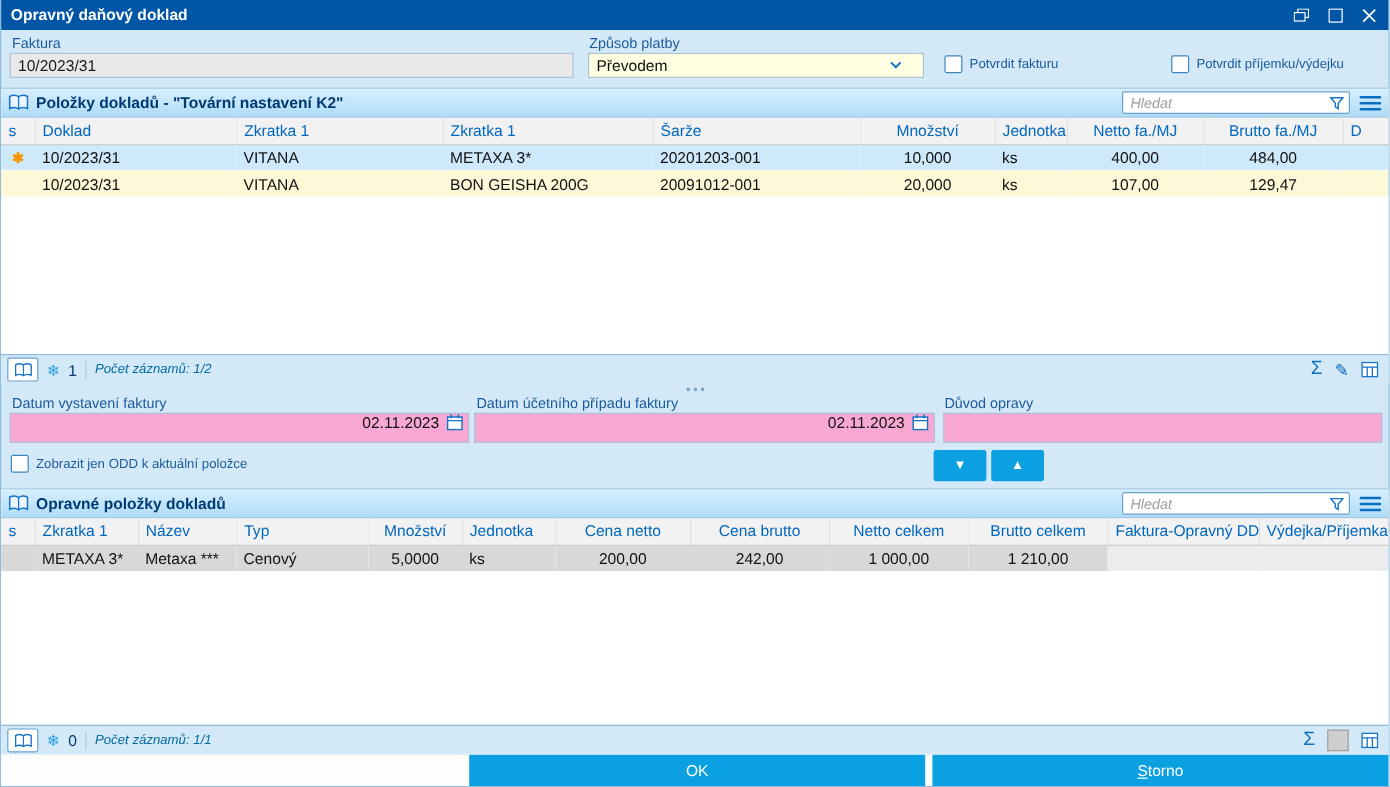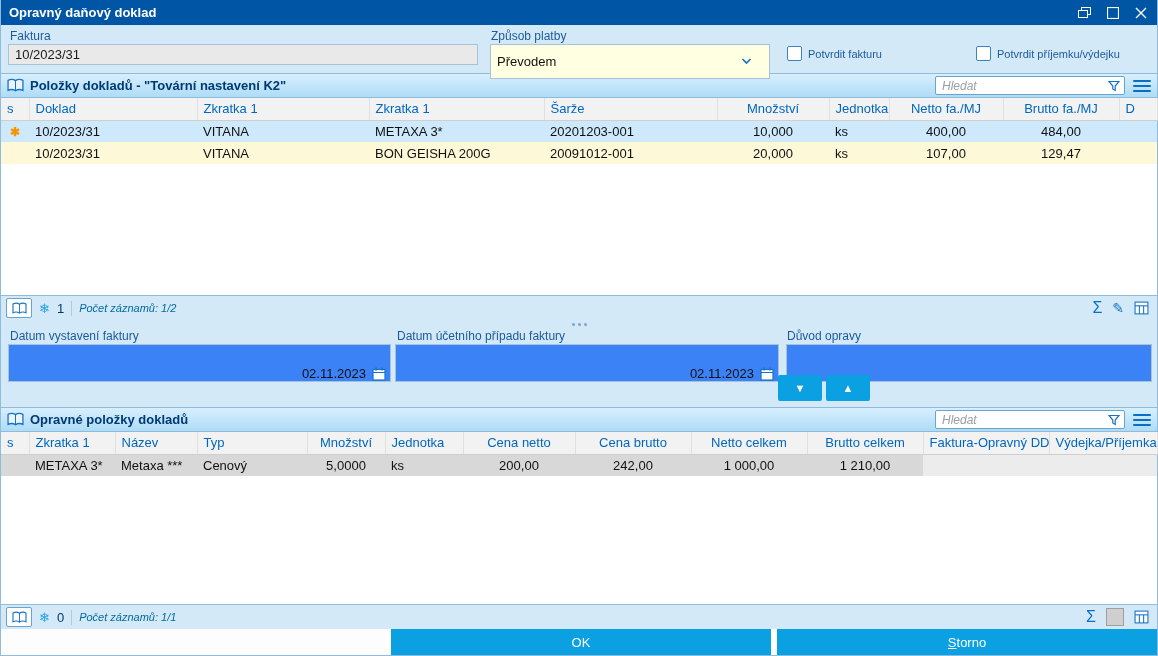"Převodem" .combo { height: 35px -> 21px }
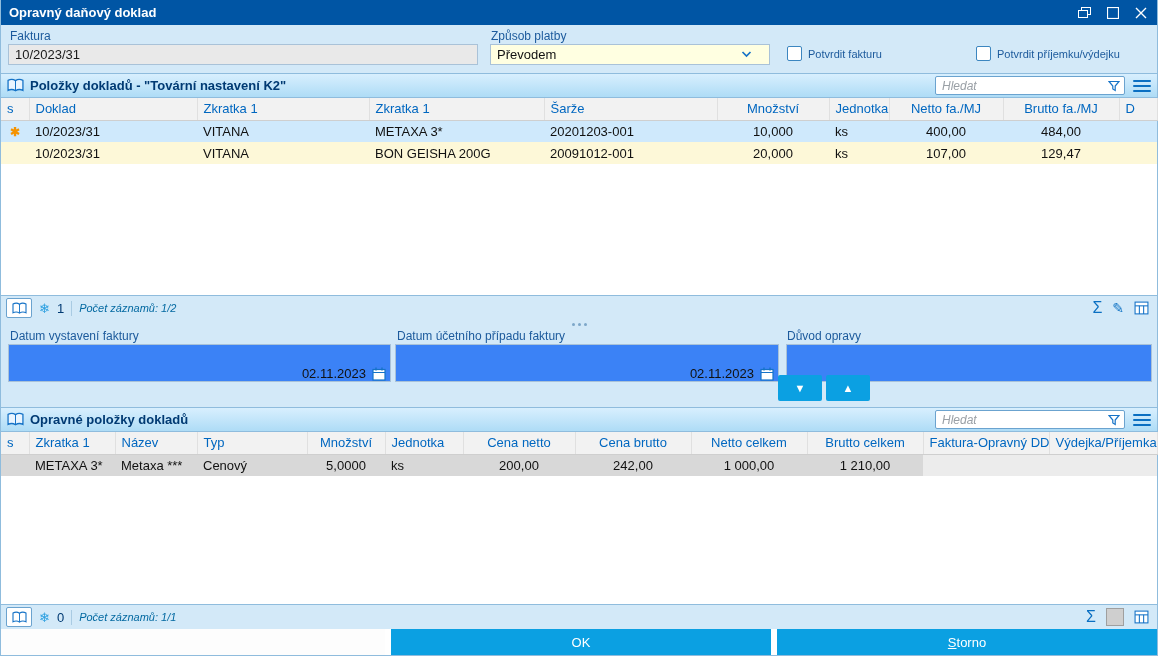"02.11.2023" .ymd-field { align-items: flex-end -> flex-start; background: #3b82f6 -> #f9a8d4; height: 38px -> 25px }
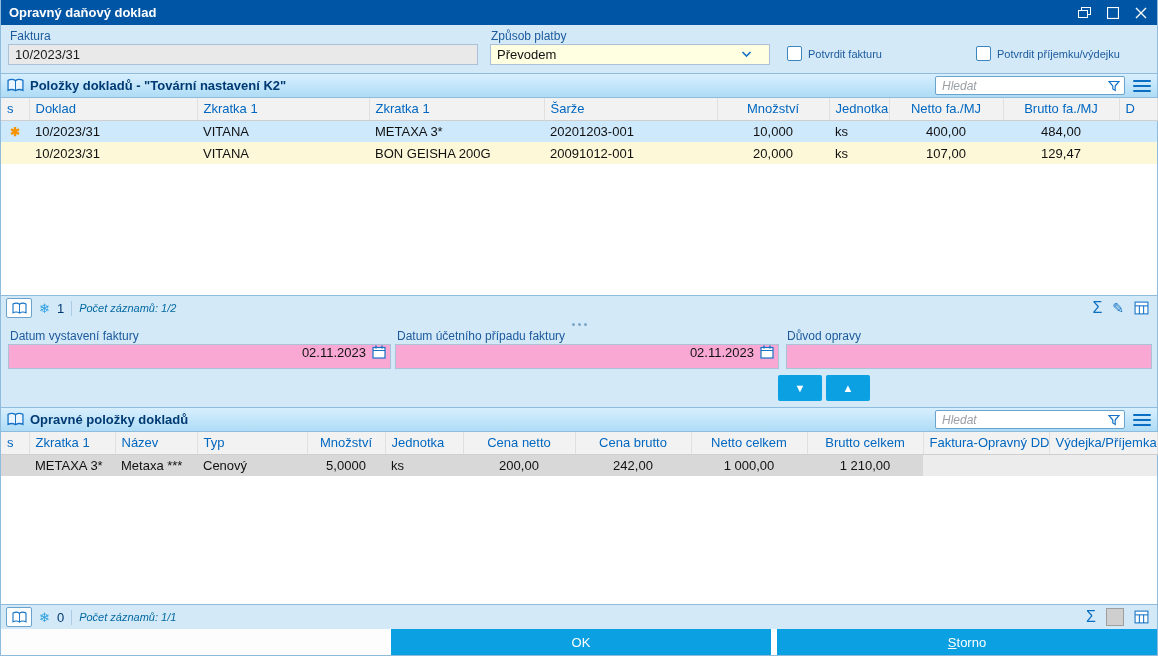"Zobrazit jen ODD k aktuální" div.chk-group { html: none -> <div> <input> <span>Zobrazit jen ODD k aktuální položce</span> </div> }
